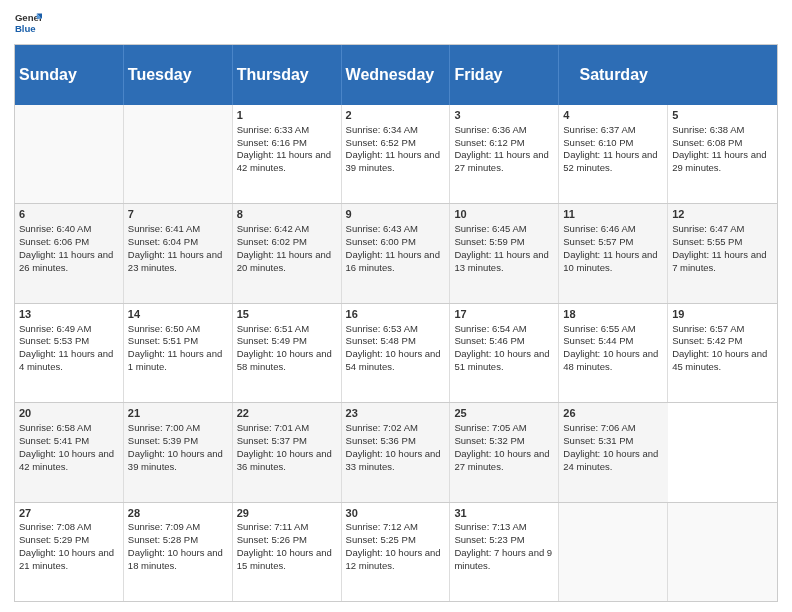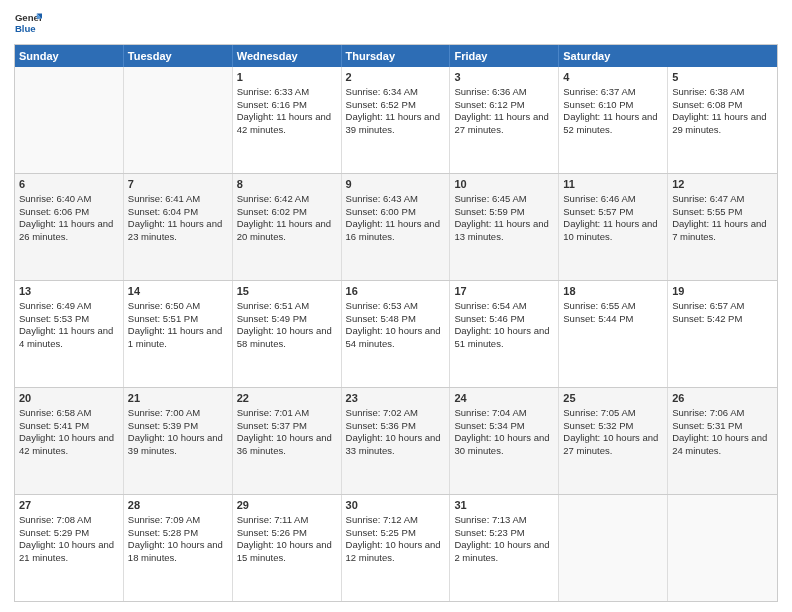"Sunday" .cal-header-cell { font-size: 11px -> 16px; padding: 5px 4px -> 21px 4px }
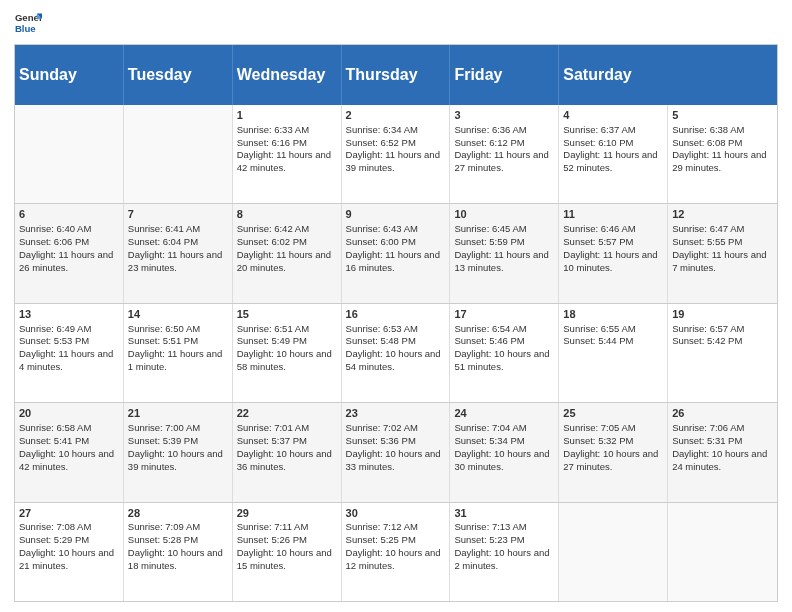"Wednesday" div.cal-header-cell { order: before "Thursday" -> after "Thursday" }
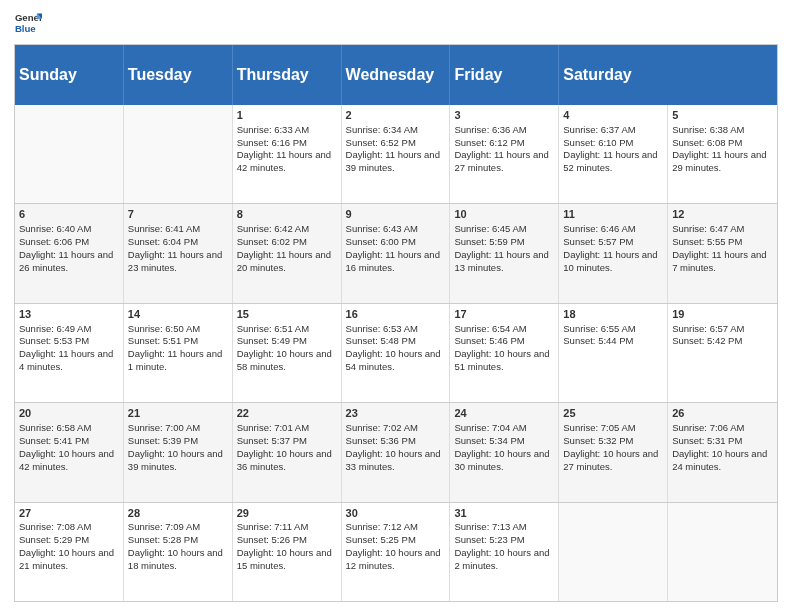"Saturday" .cal-header-cell:last-child { text-align: none -> center }
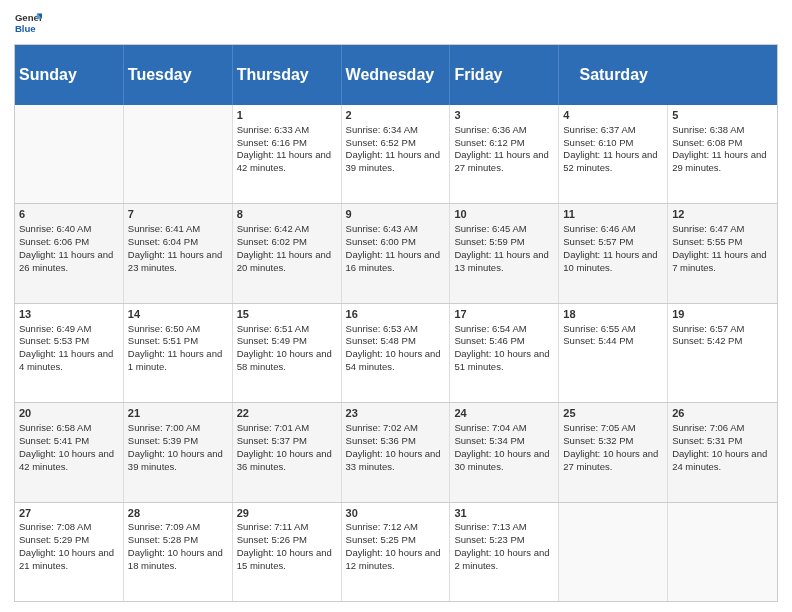"Daylight: 10 hours and 48" div { html: none -> <div>Daylight: 10 hours and 48 minutes.</div> }
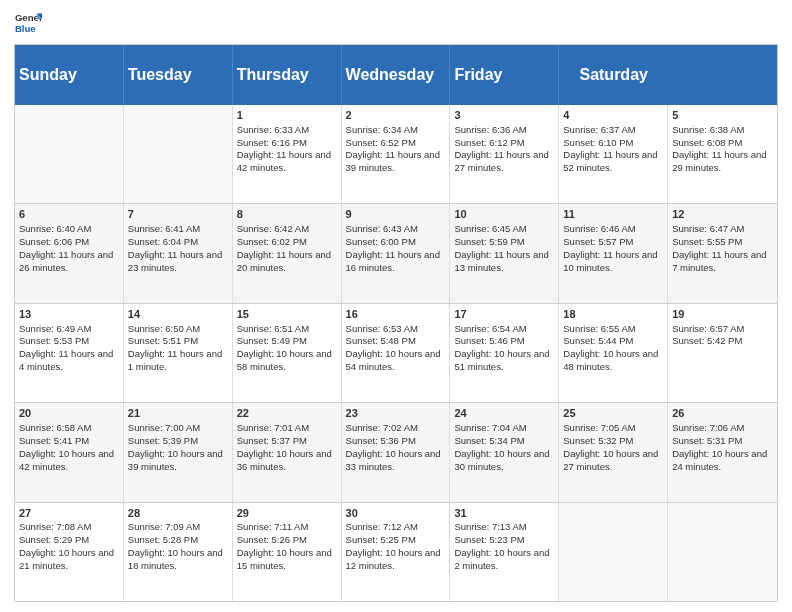"Daylight: 10 hours and 45" div { html: none -> <div>Daylight: 10 hours and 45 minutes.</div> }
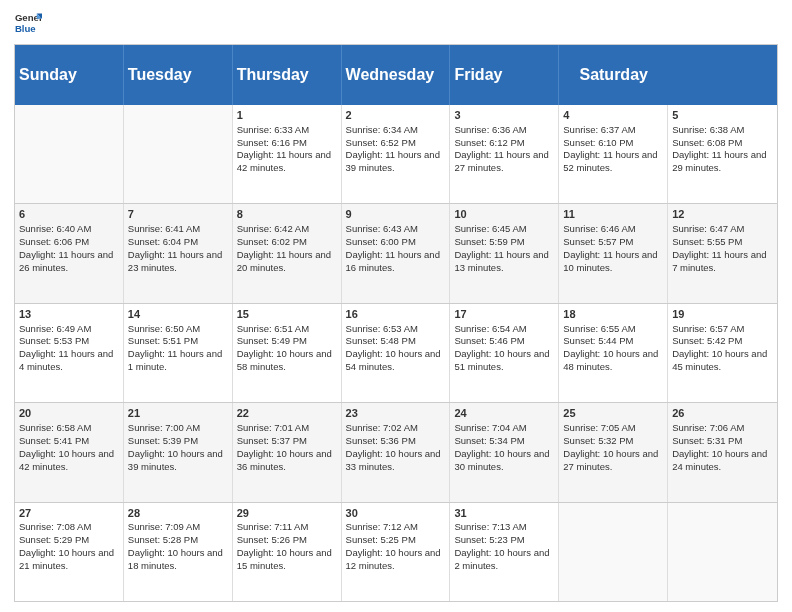"24" div.cal-cell { html: <div> <span>24</span> <div>Sunrise: 7:04 AM</div> <div>Sunset: 5:34 PM</div> <div>Daylight: 10 hours and 30 minutes.</div> </div> -> none }
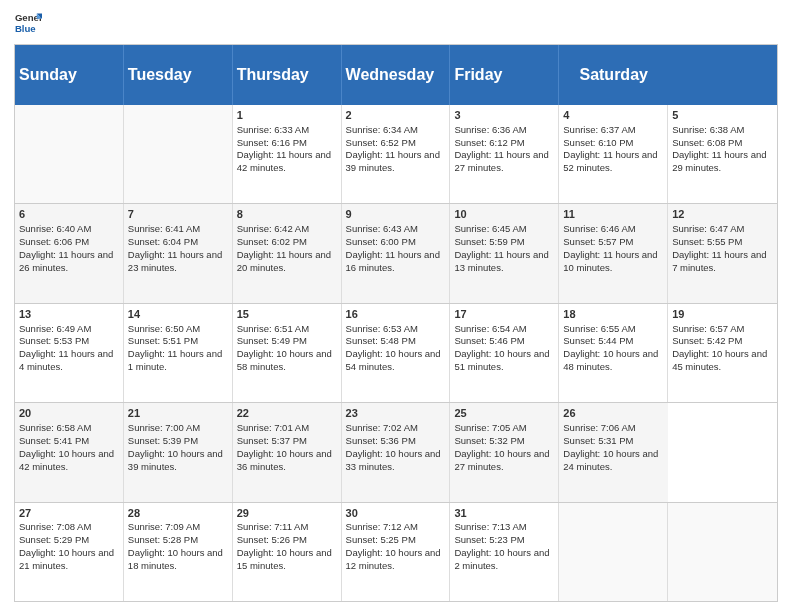"Daylight: 10 hours and 2" div { text: 10 hours and 2 -> 7 hours and 9 }
